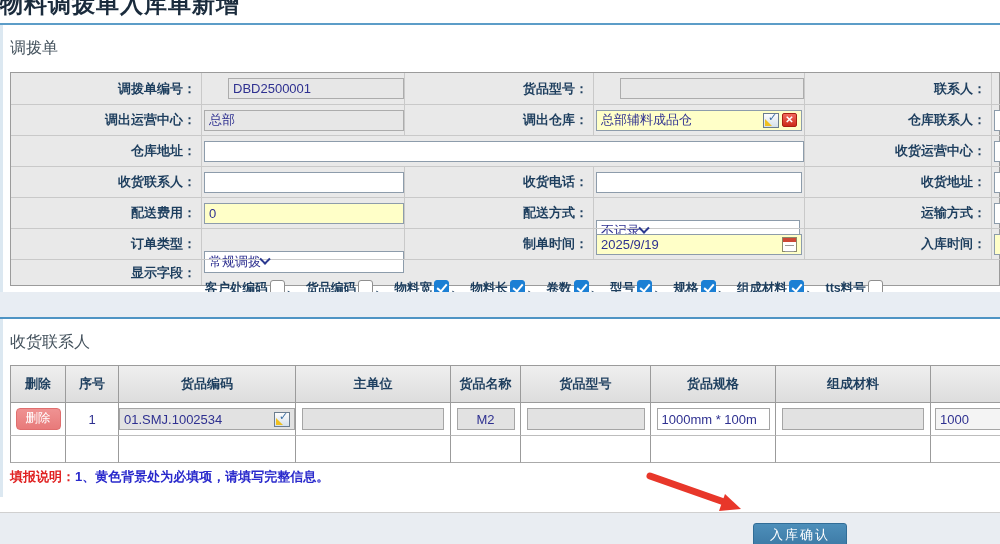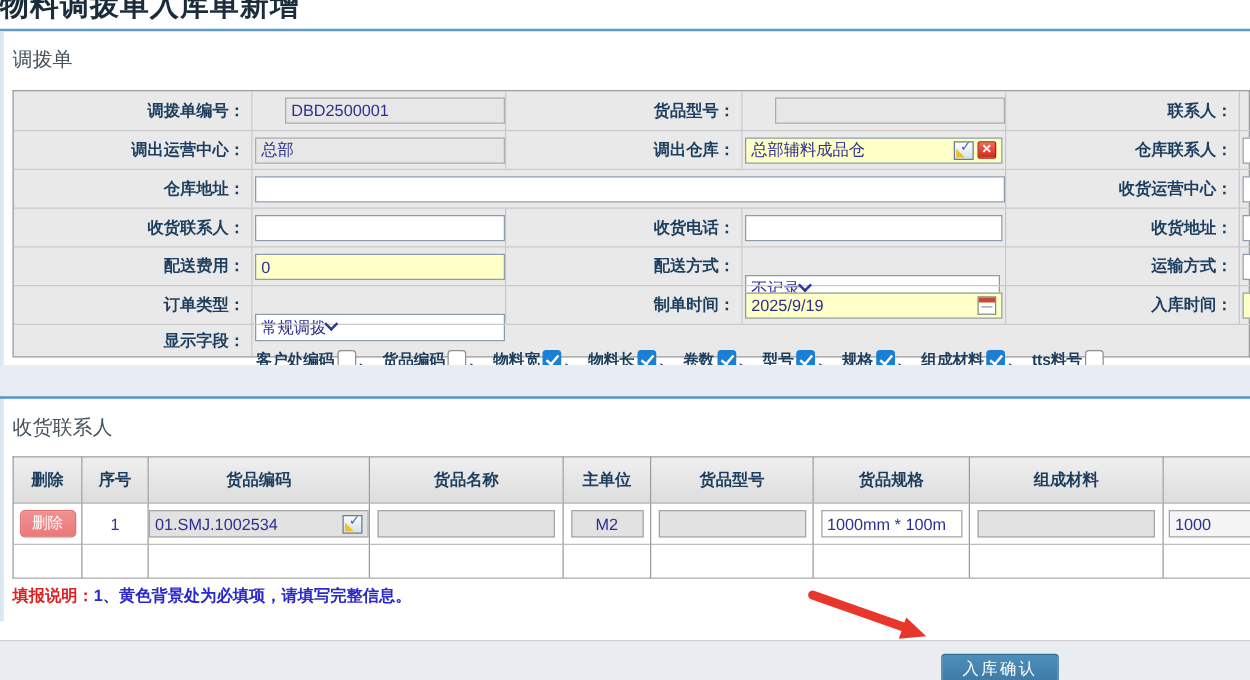"货品名称" div.th { order: before "主单位" -> after "主单位" }
